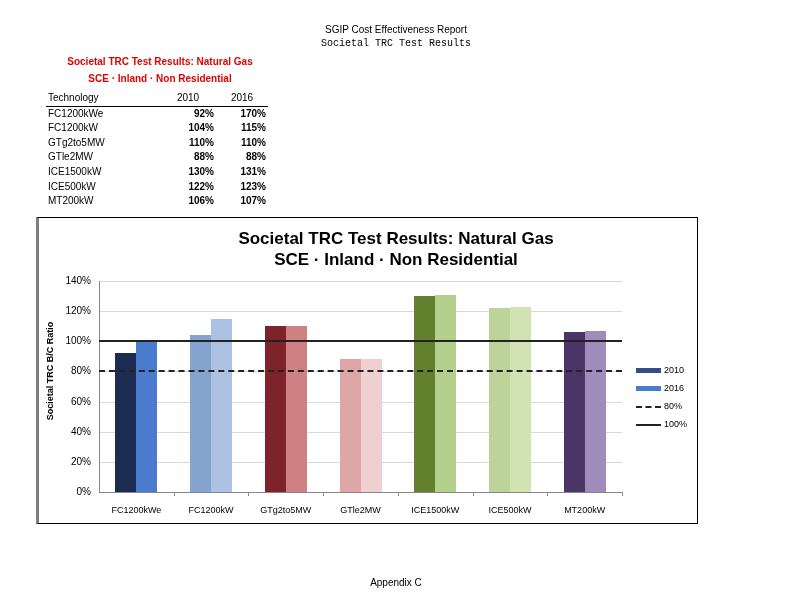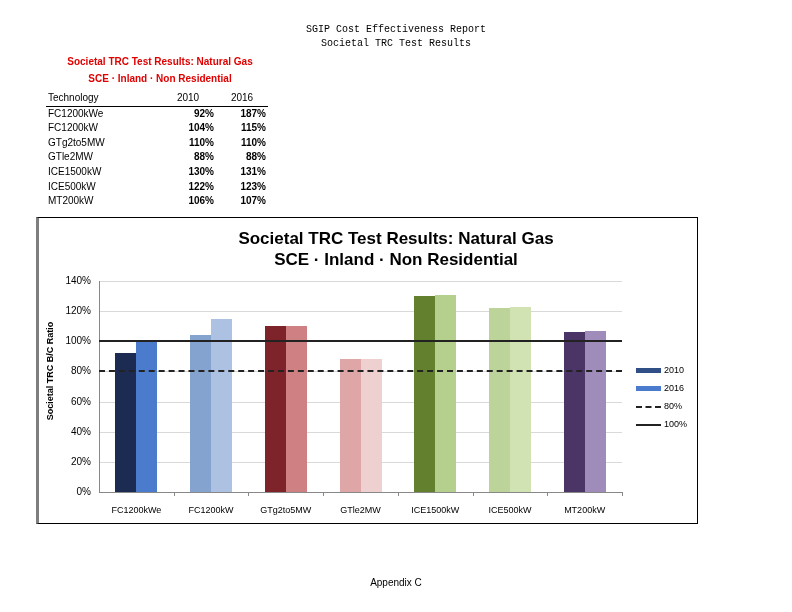"SGIP Cost Effectiveness Report" div.hdr { font-family: Liberation Mono, monospace -> none }
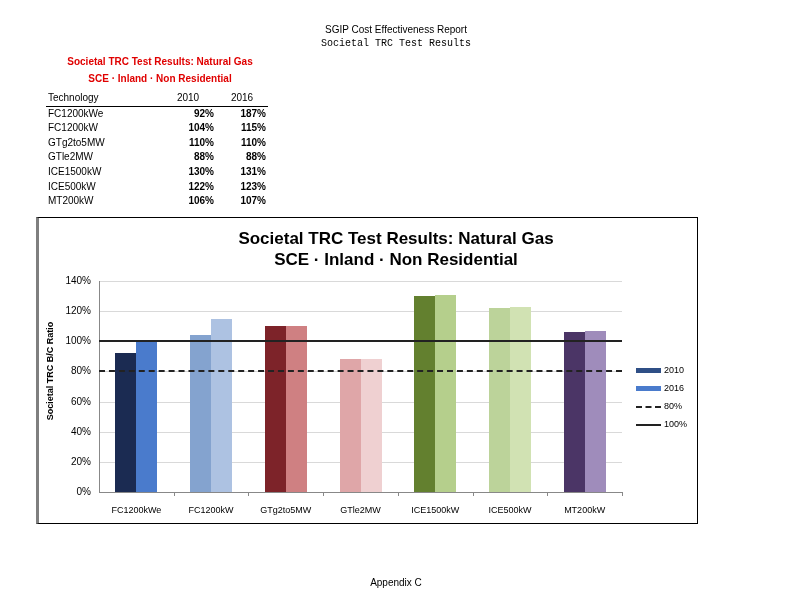"187%" td.num { text: 187% -> 170% }
